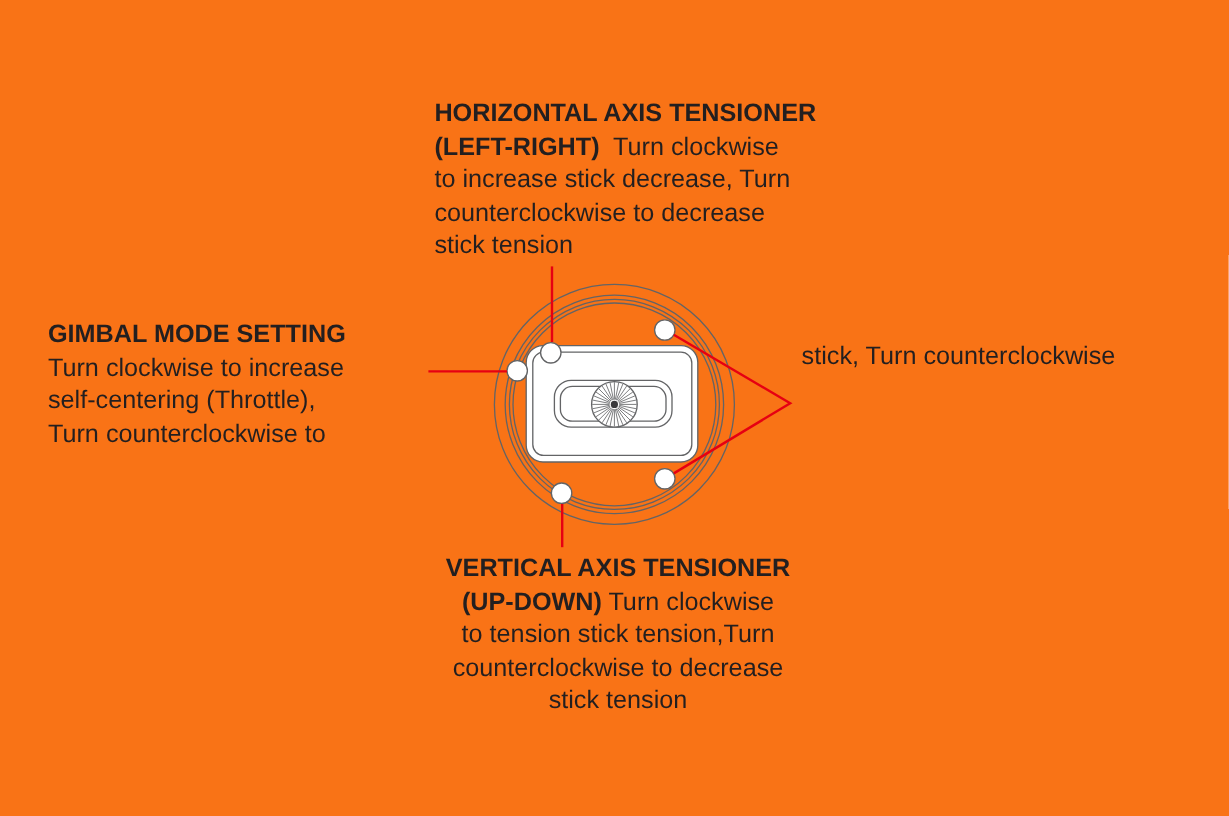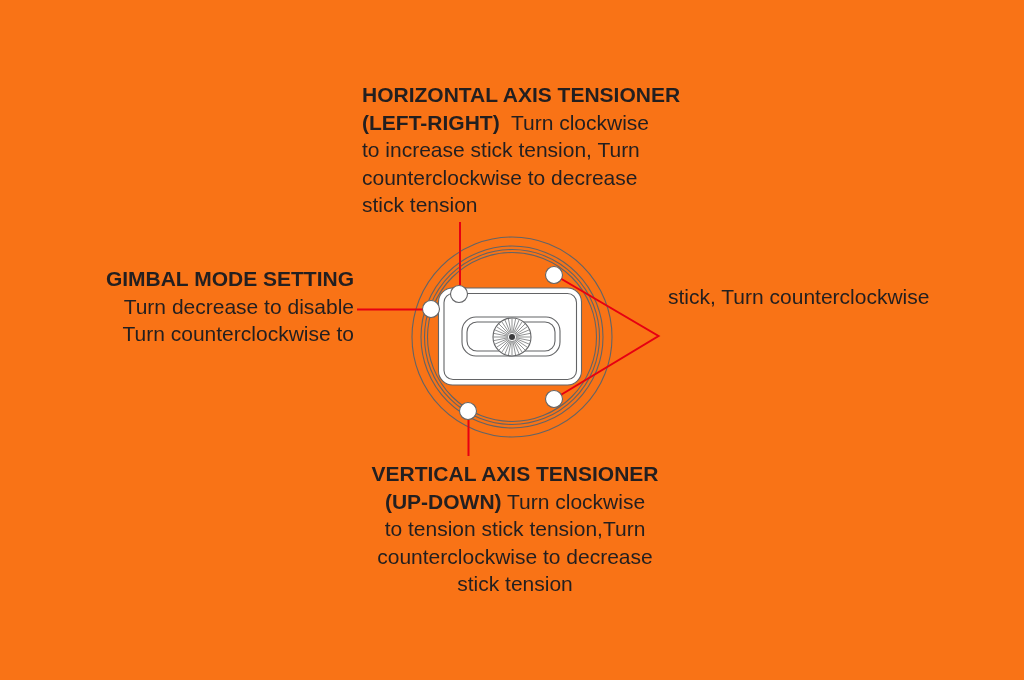"to increase stick tension, Turn" span { text: tension -> decrease }
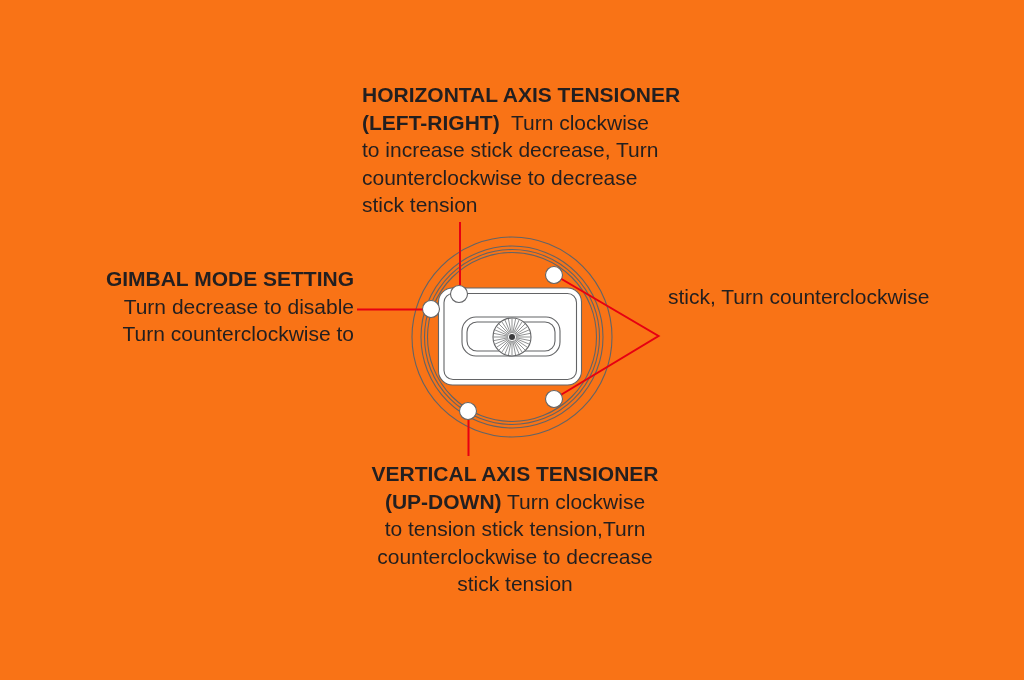"GIMBAL MODE SETTING" #co-left { text-align: right -> none }
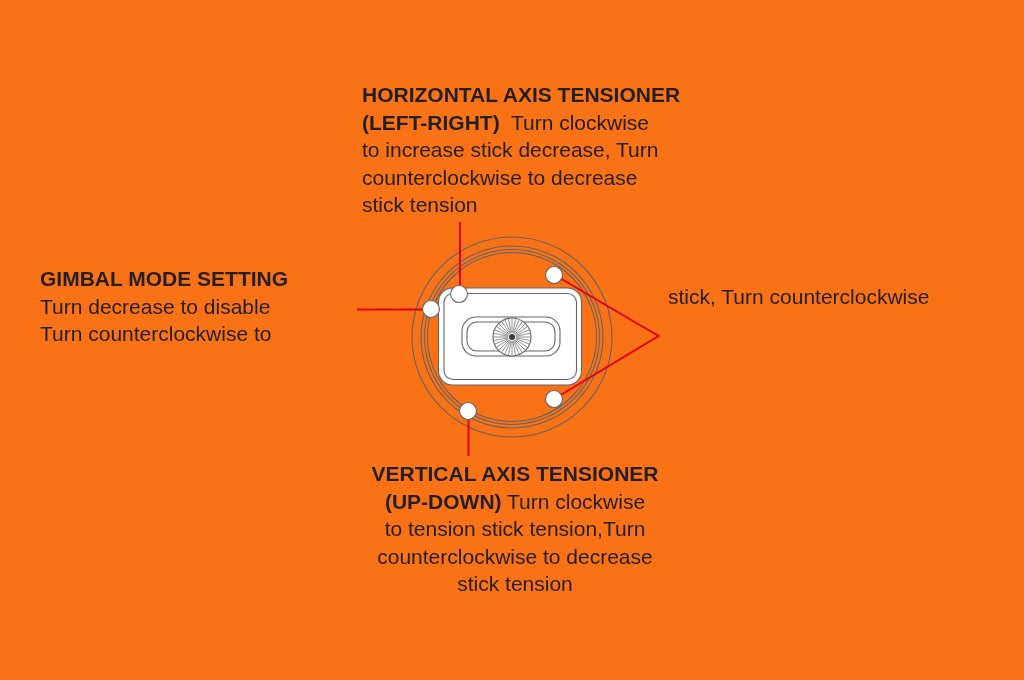"Turn decrease to disable" span { text: decrease to disable -> clockwise to increase }
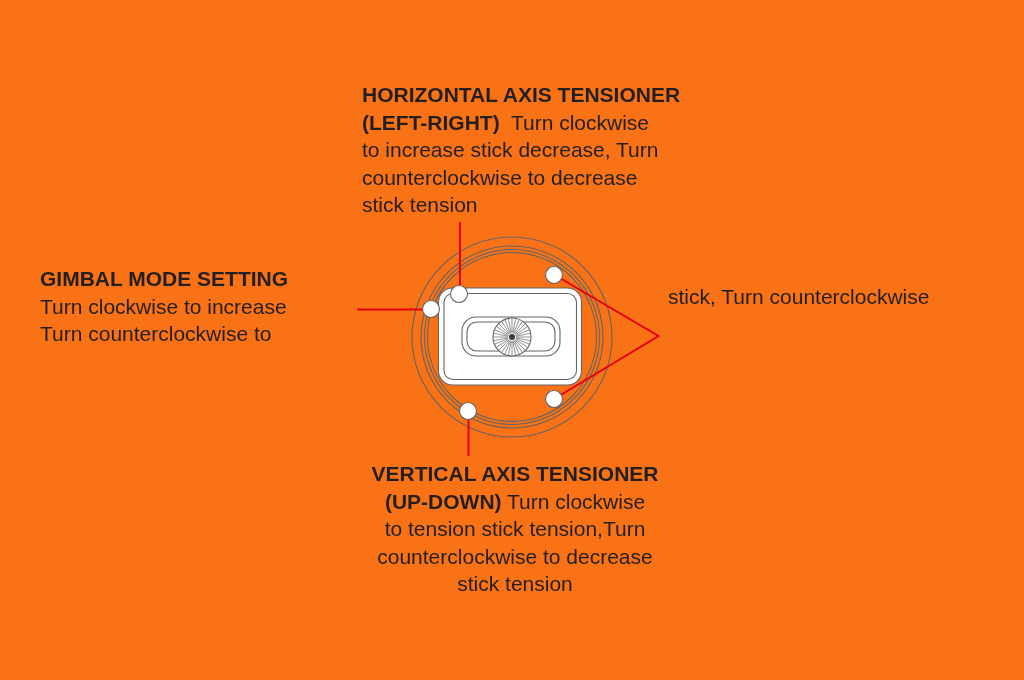"self-centering (Throttle)," div.line { html: none -> <div><span></span><span>self-centering (Throttle),</span></div> }
